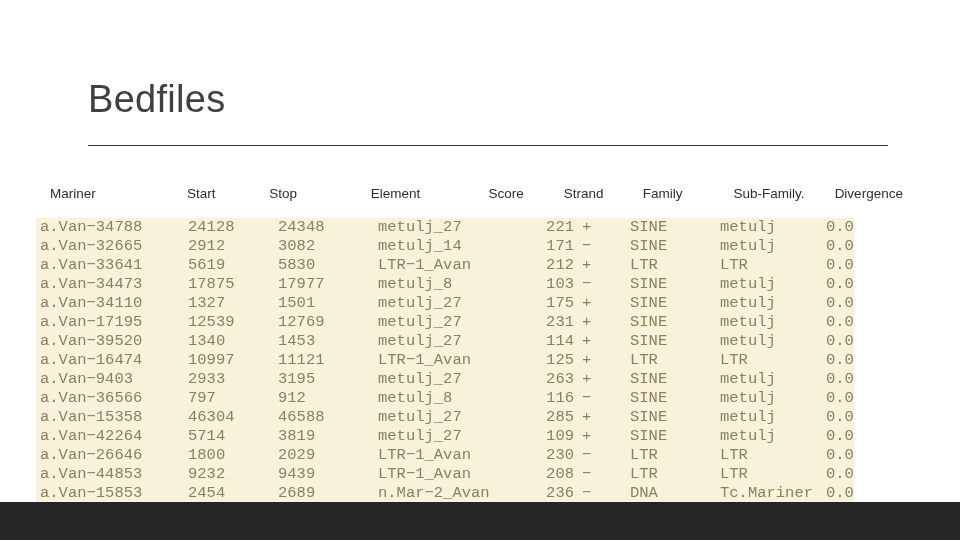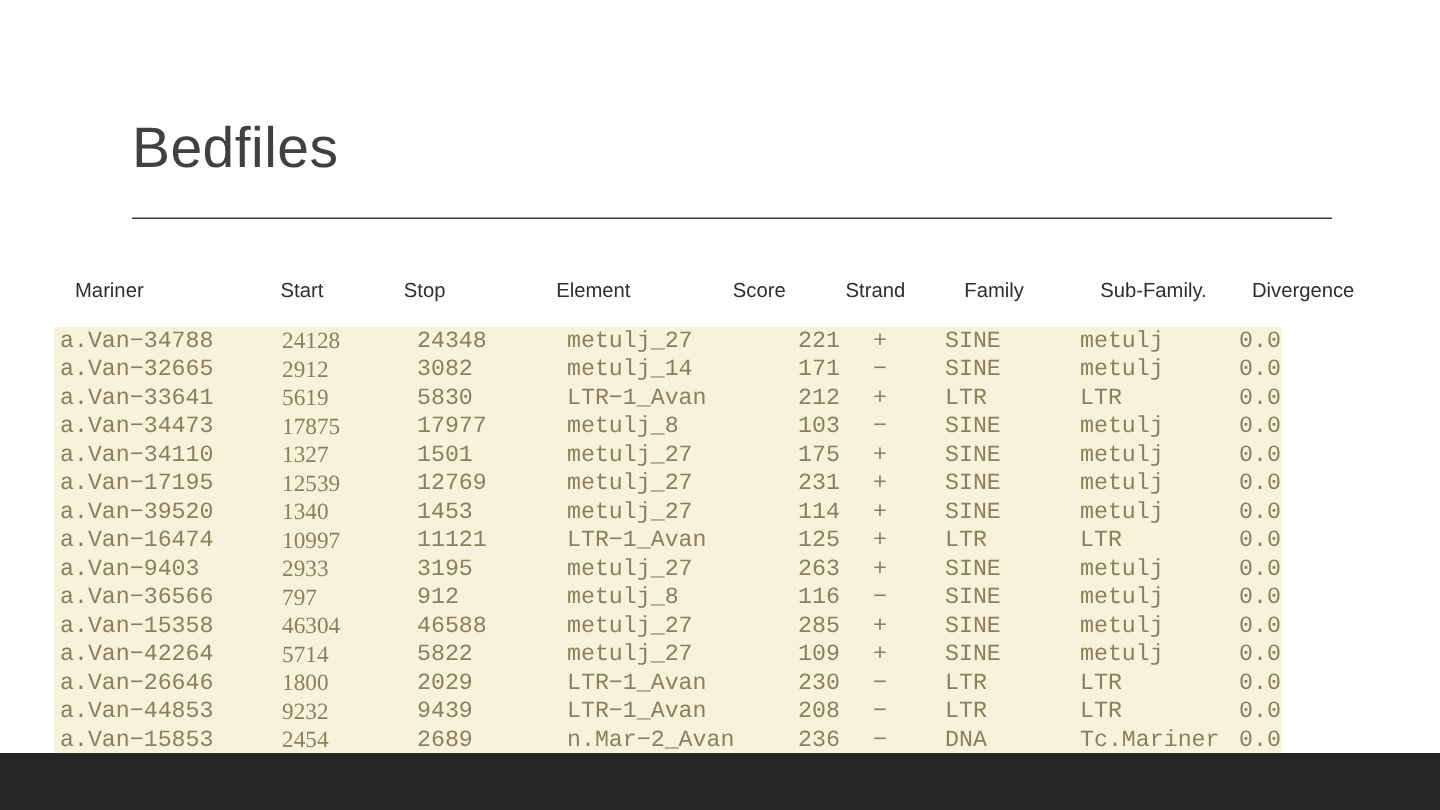"24128" .c-start { font-family: Liberation Serif, serif -> none }
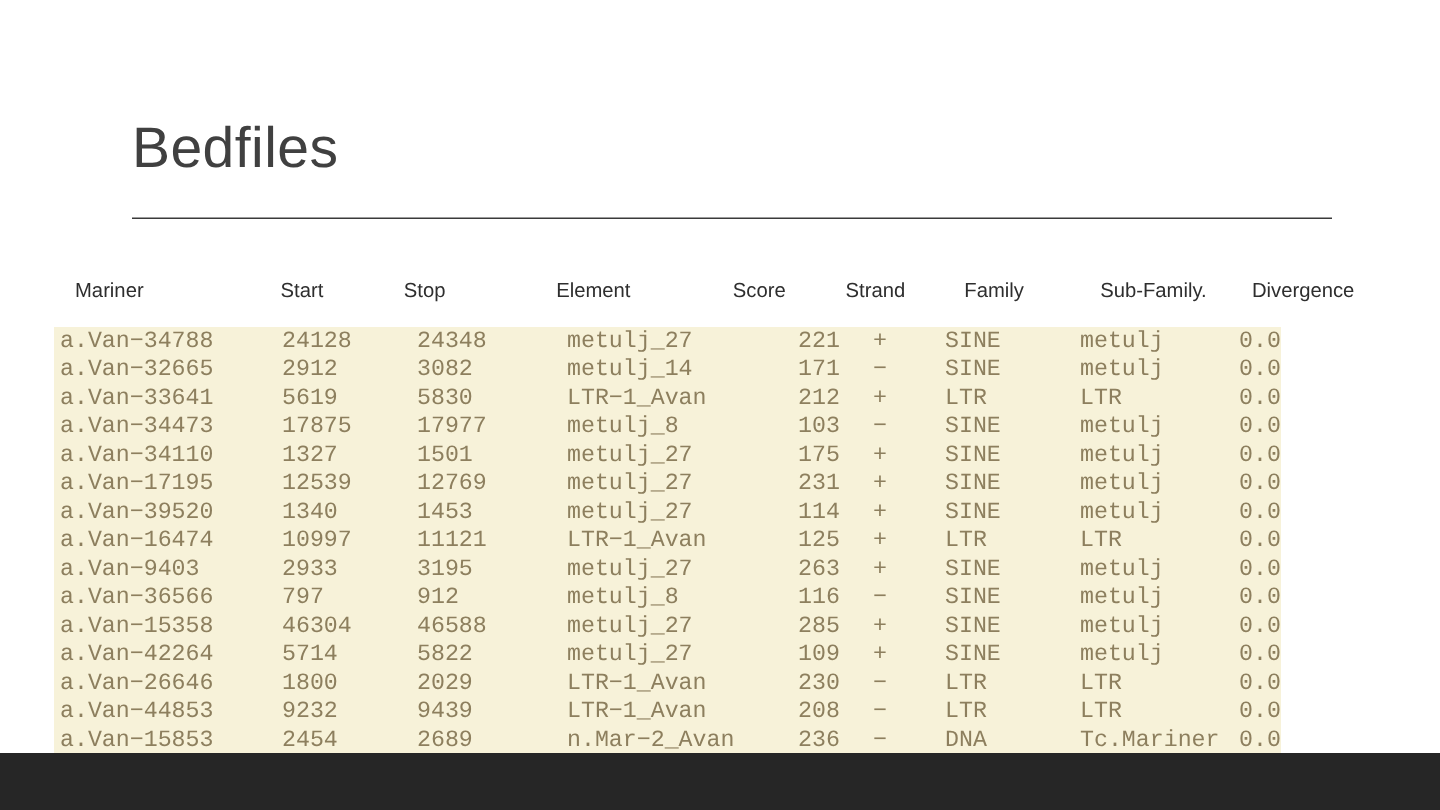"221" .c-score { text-align: center -> right }
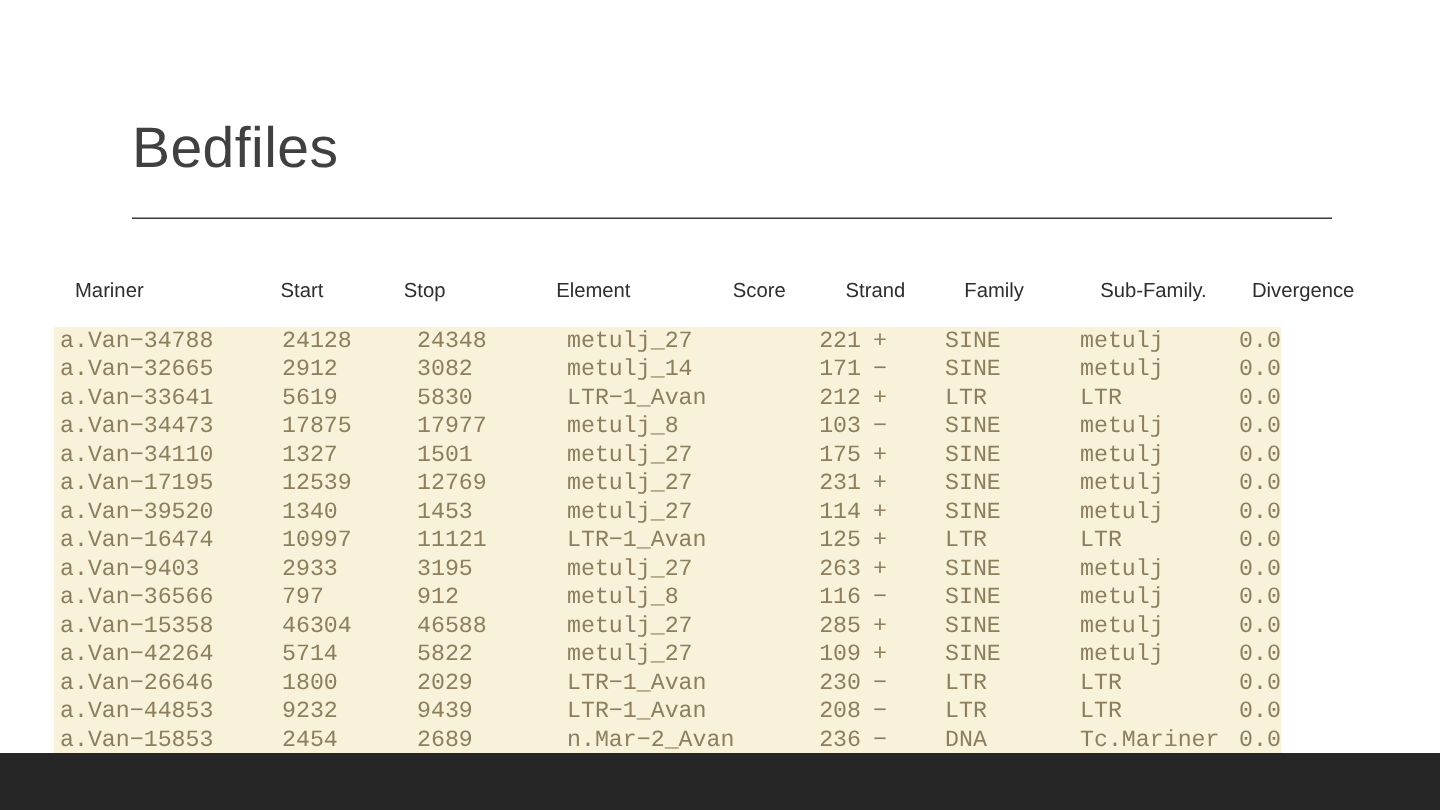"5822" td.c-stop { text: 5822 -> 3819 }
